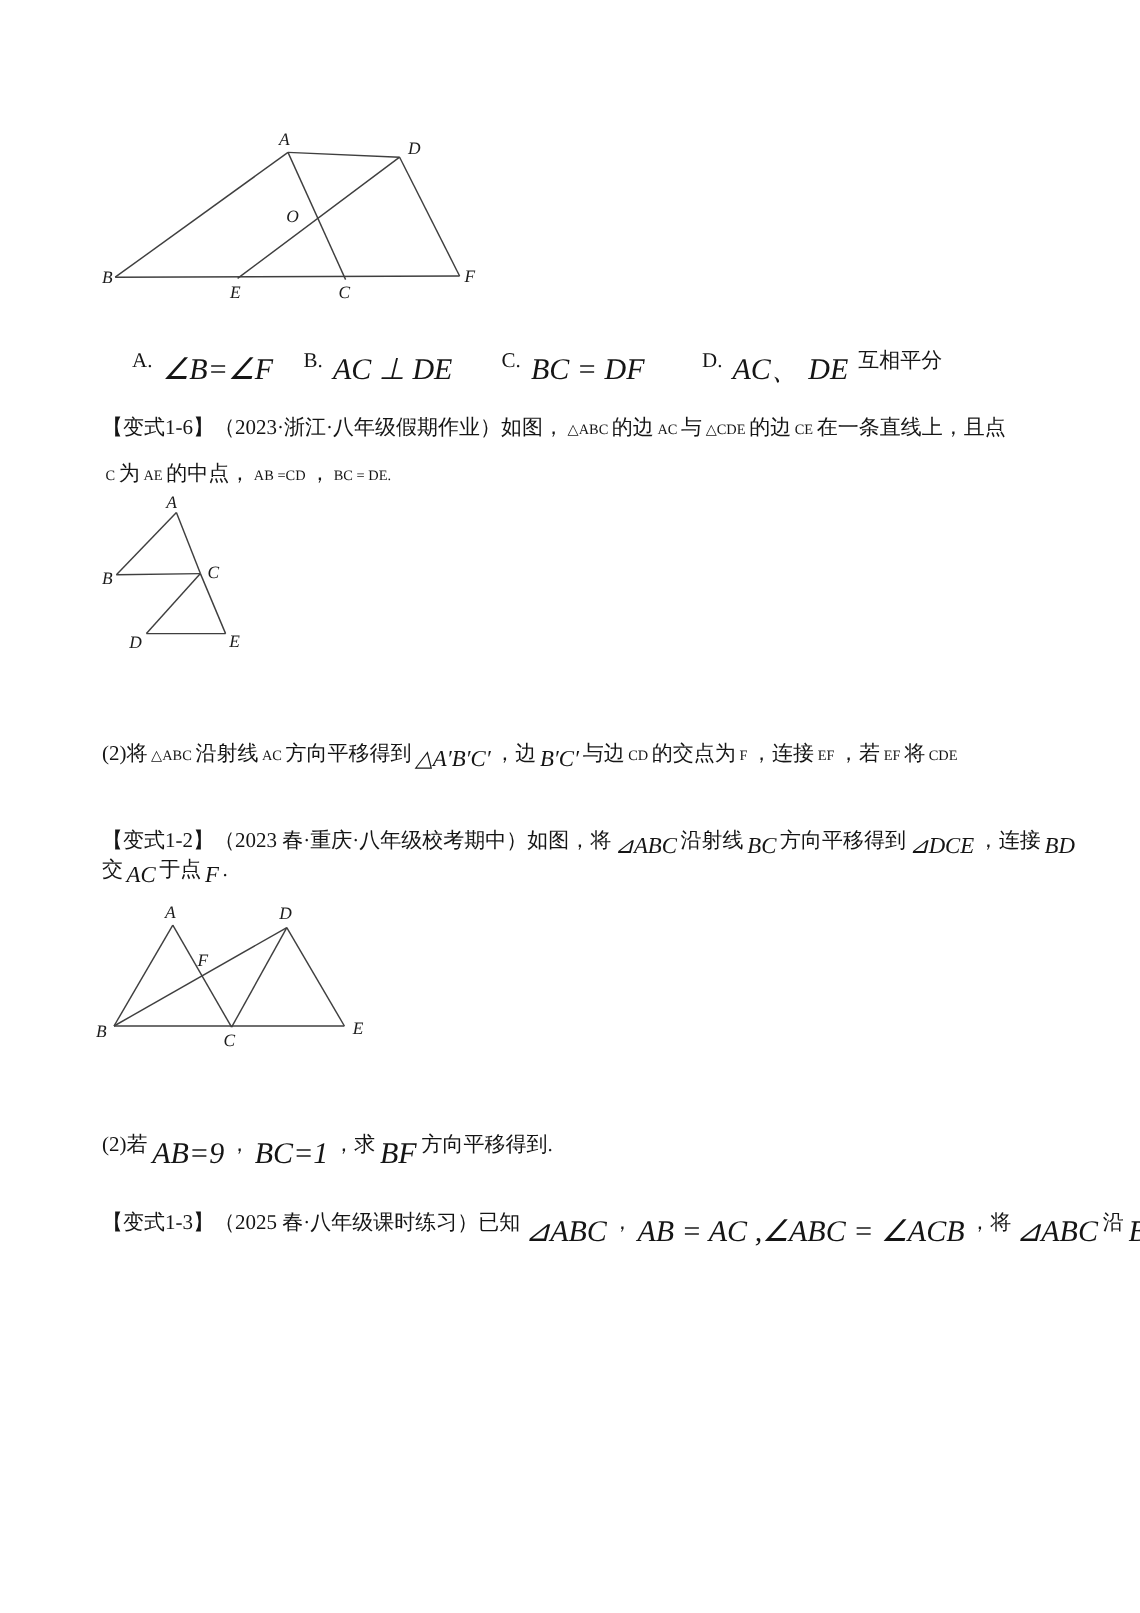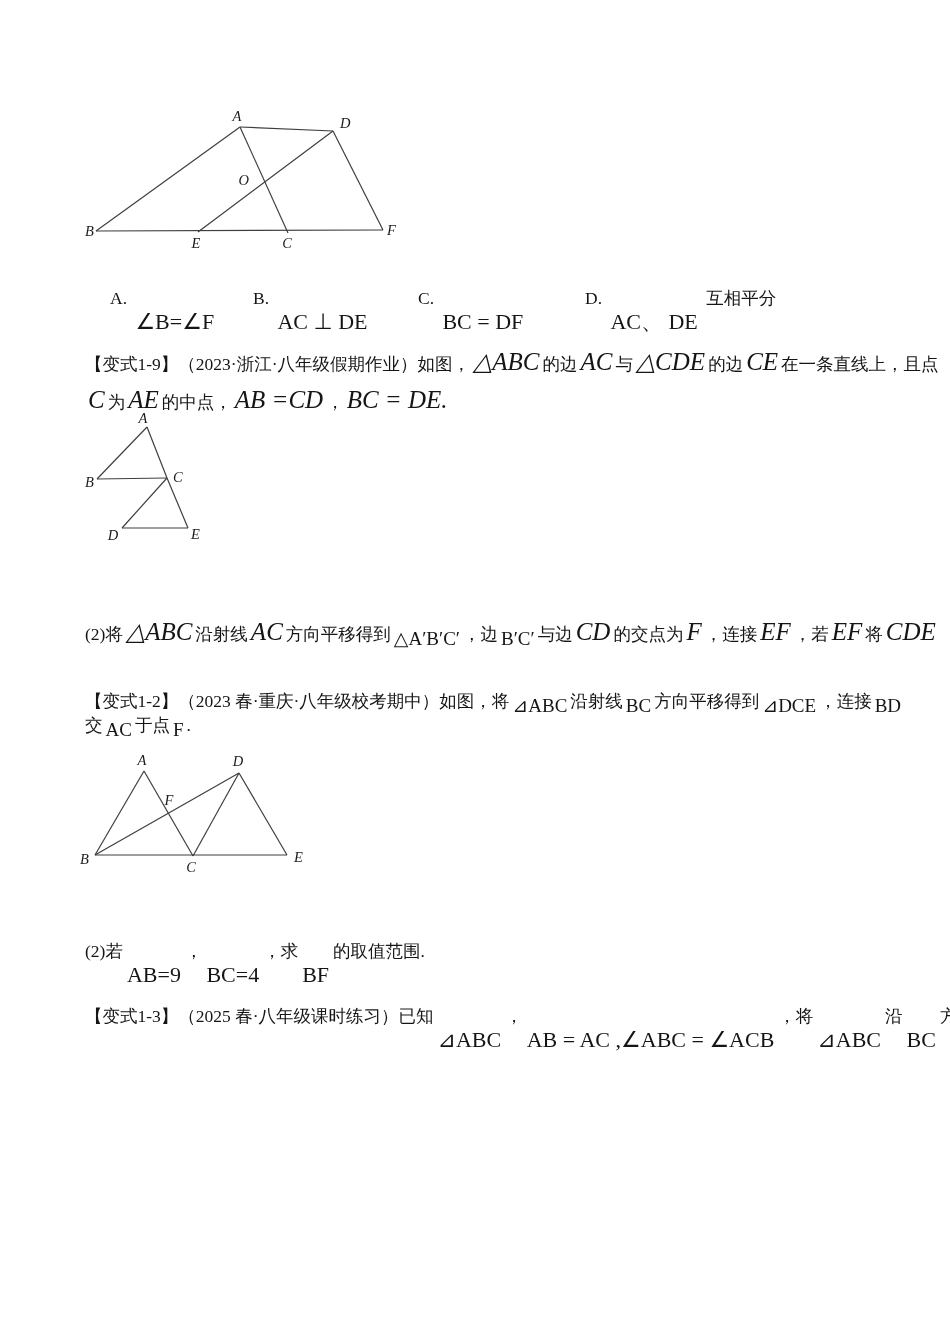"∠B=∠F" .md2 { font-size: 22px -> 25px; font-style: none -> italic; top: 25px -> 10px }
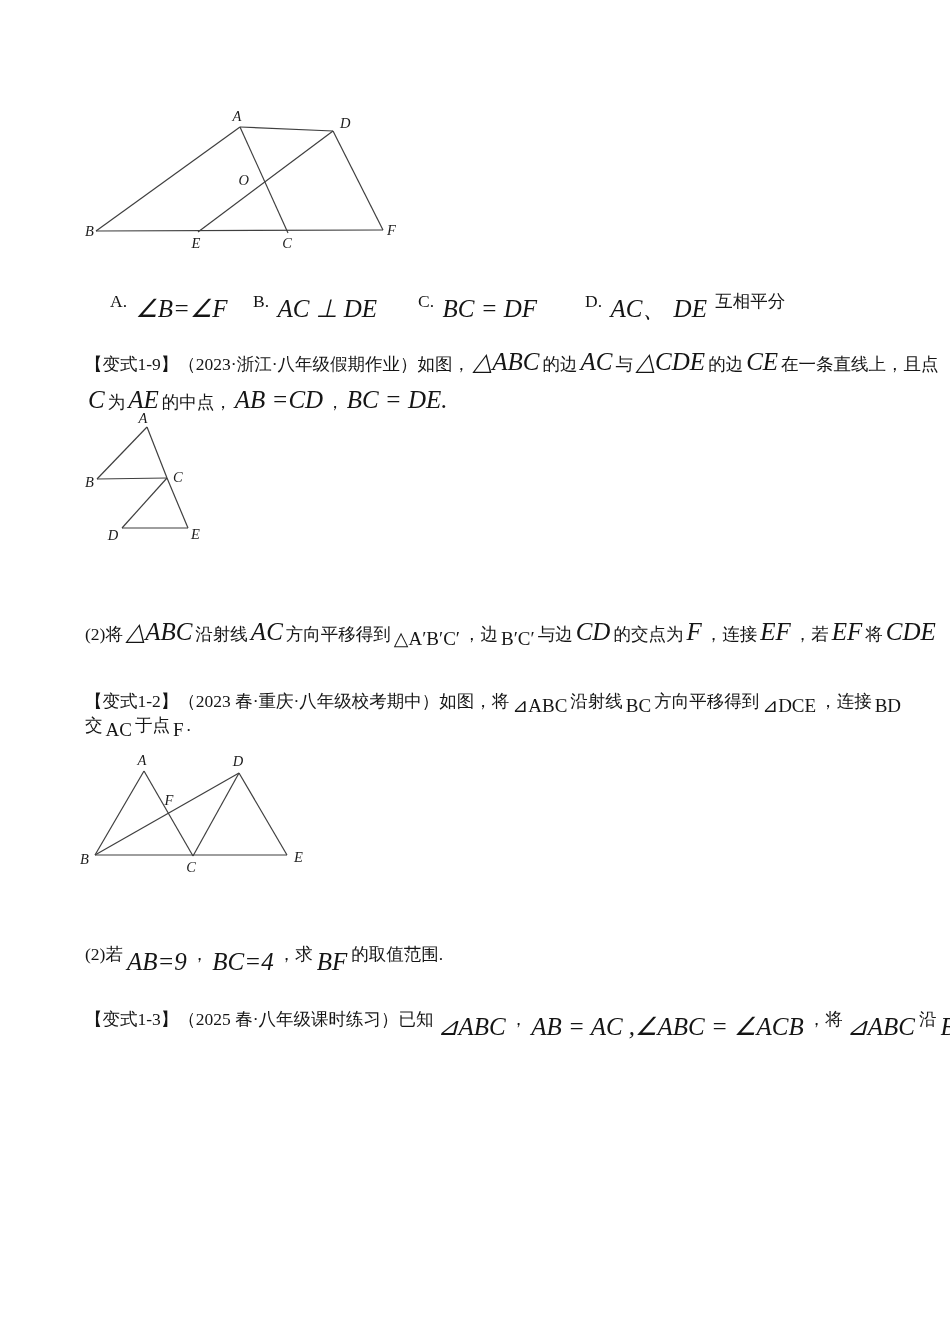"【变式1-9】（2023·浙江·八年级假期作业）如图，" span.cn { text: 1-9 -> 1-6 }
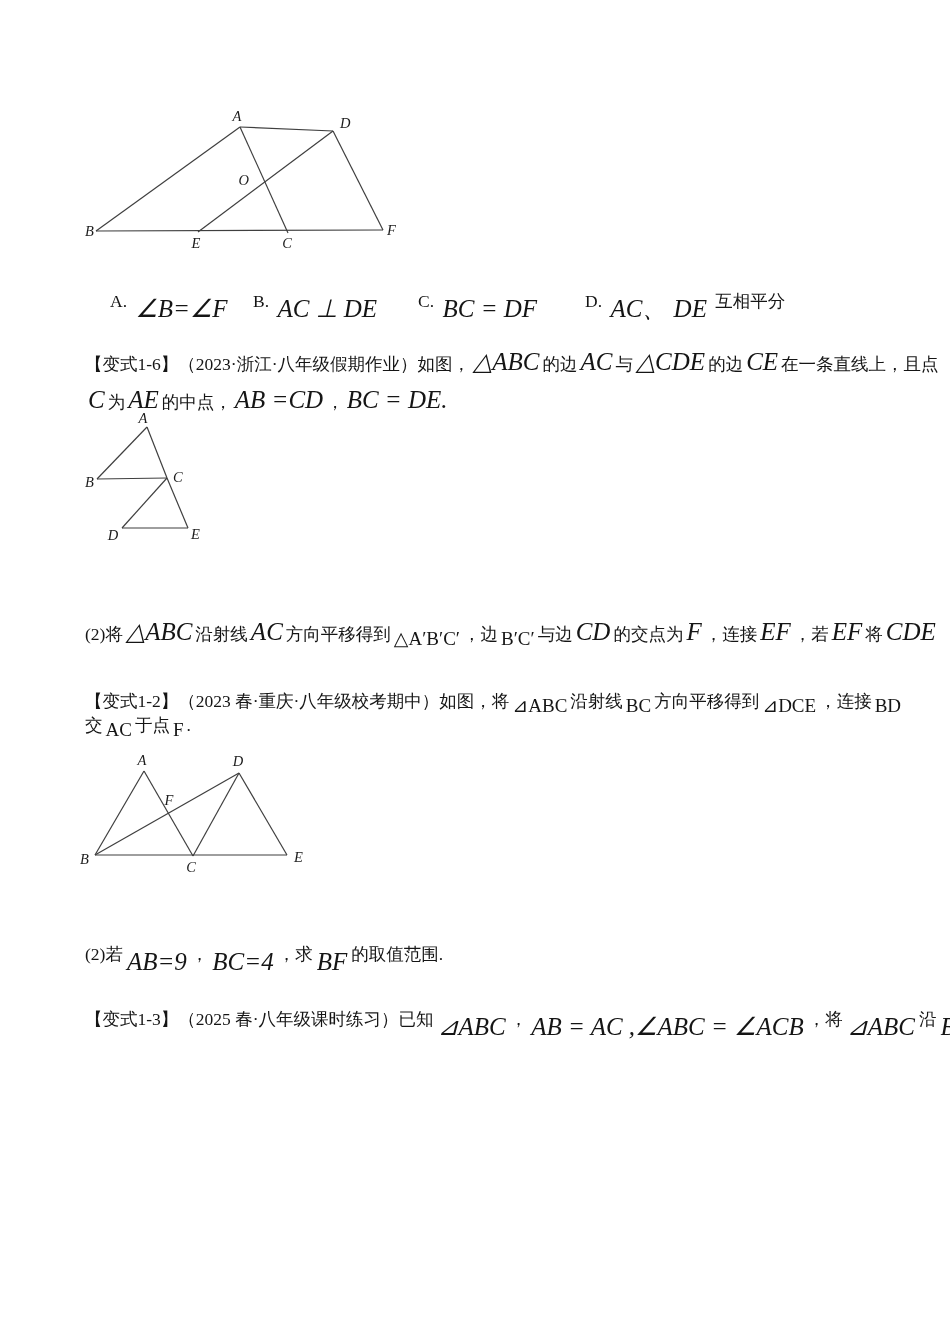"△ABC" .m { font-size: 25px -> 12px; font-style: italic -> none }
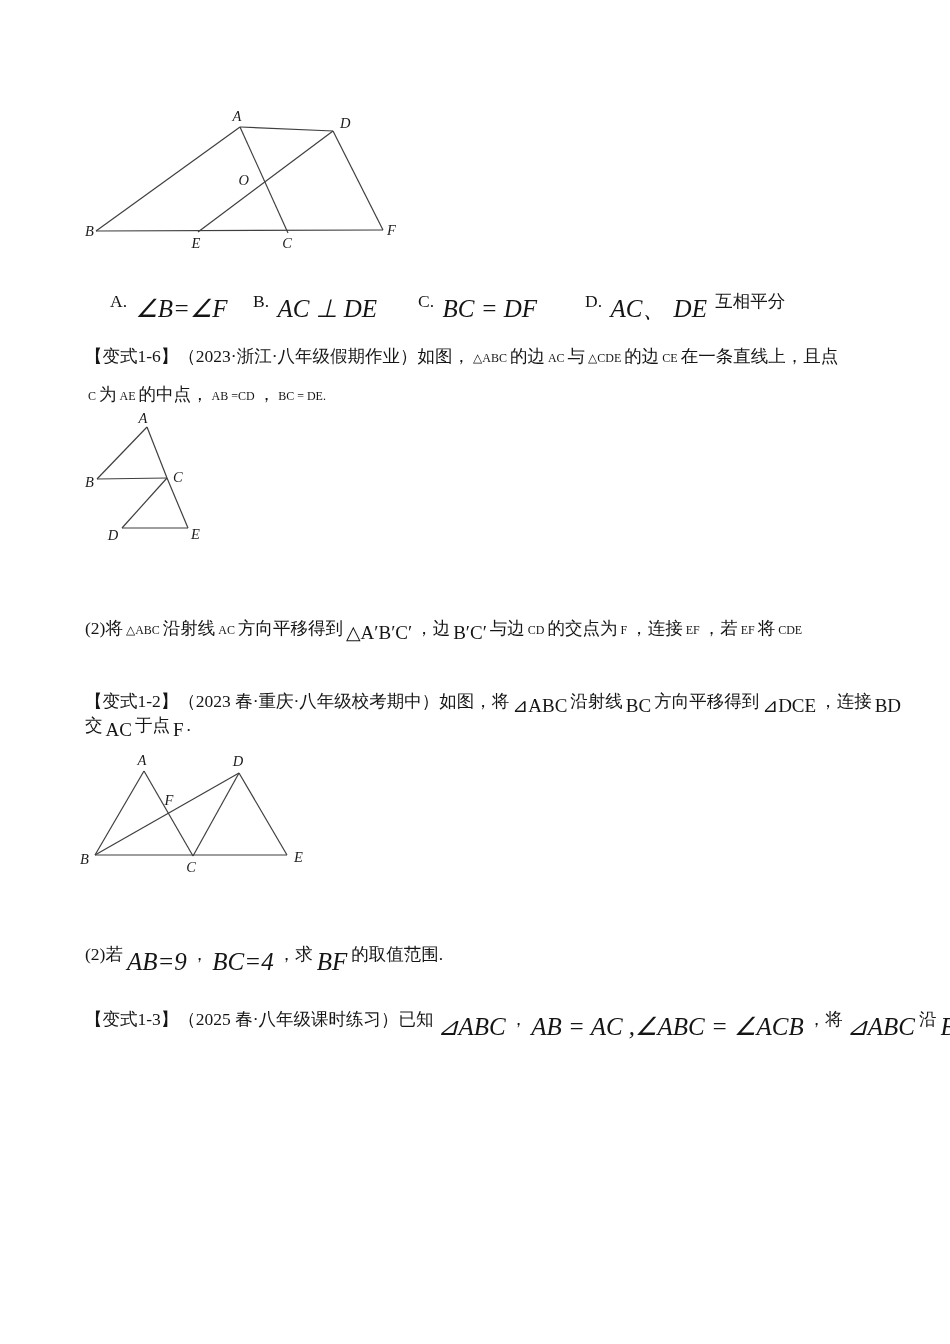"△A′B′C′" .md { font-style: none -> italic }
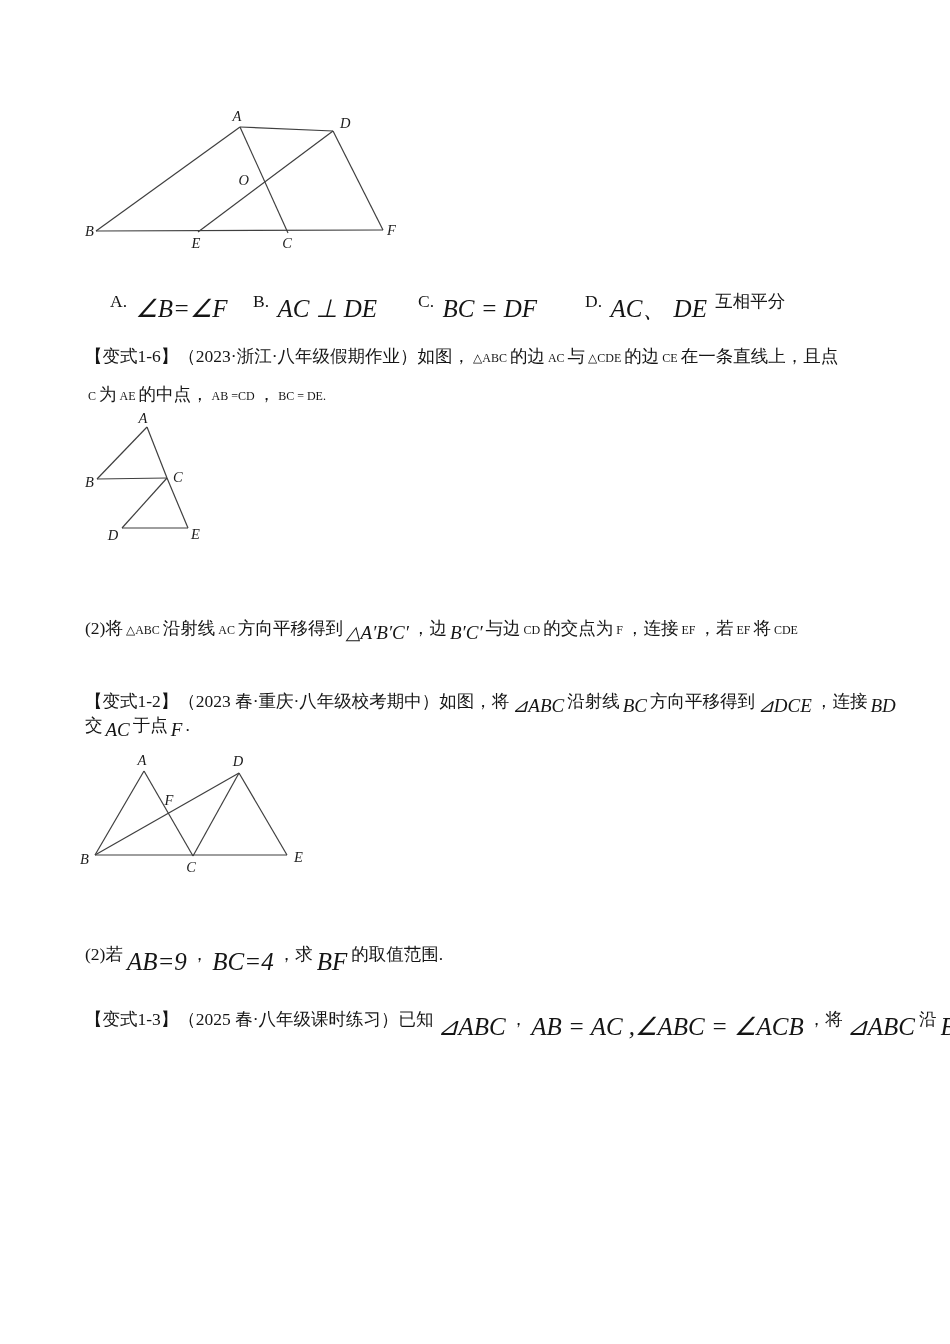"BC=4" span.md2 { text: 4 -> 1 }
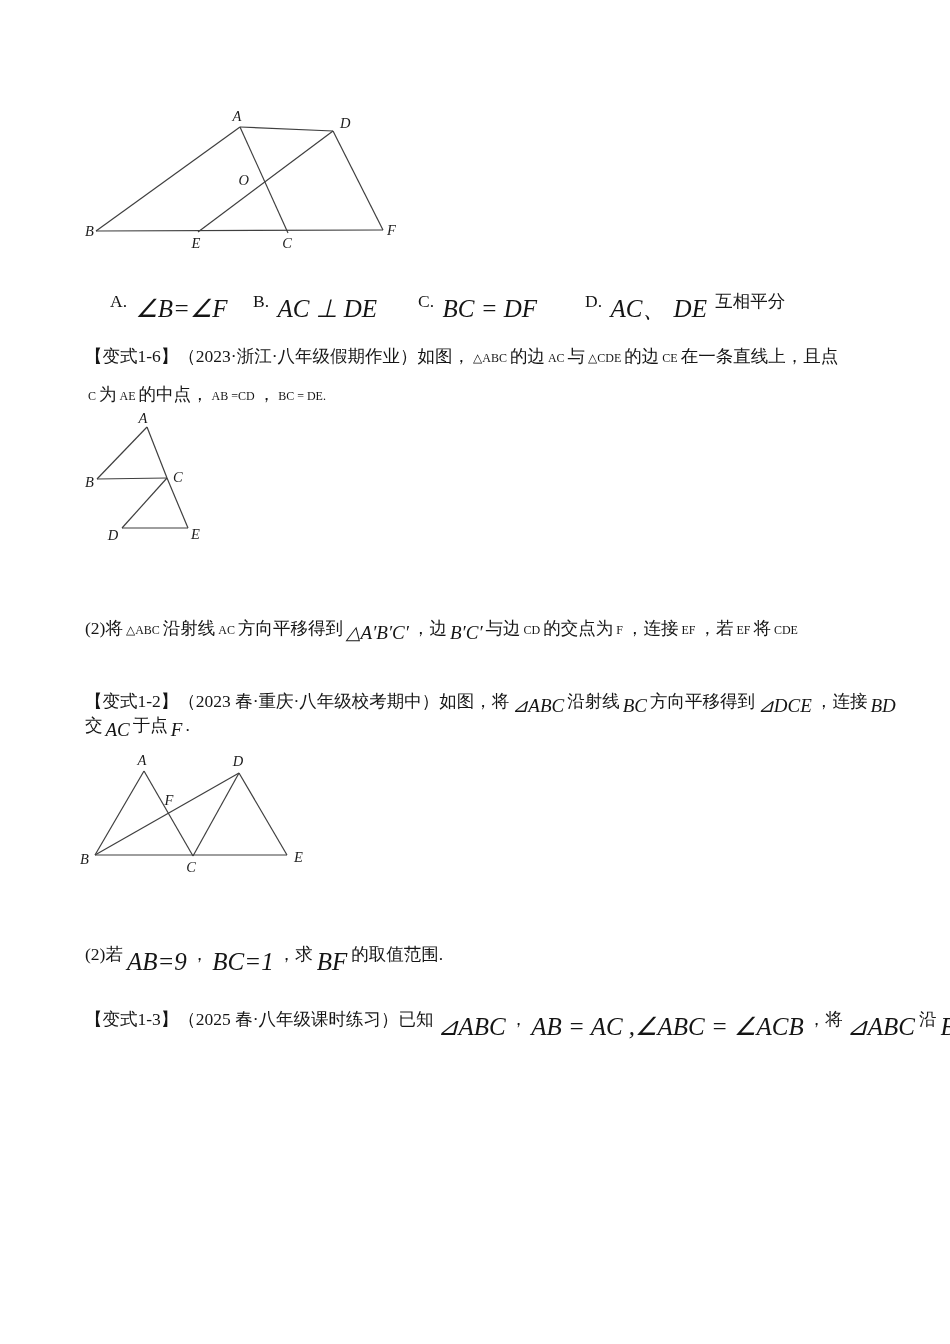"的取值范围." span.cn { text: 的取值范围 -> 方向平移得到 }
